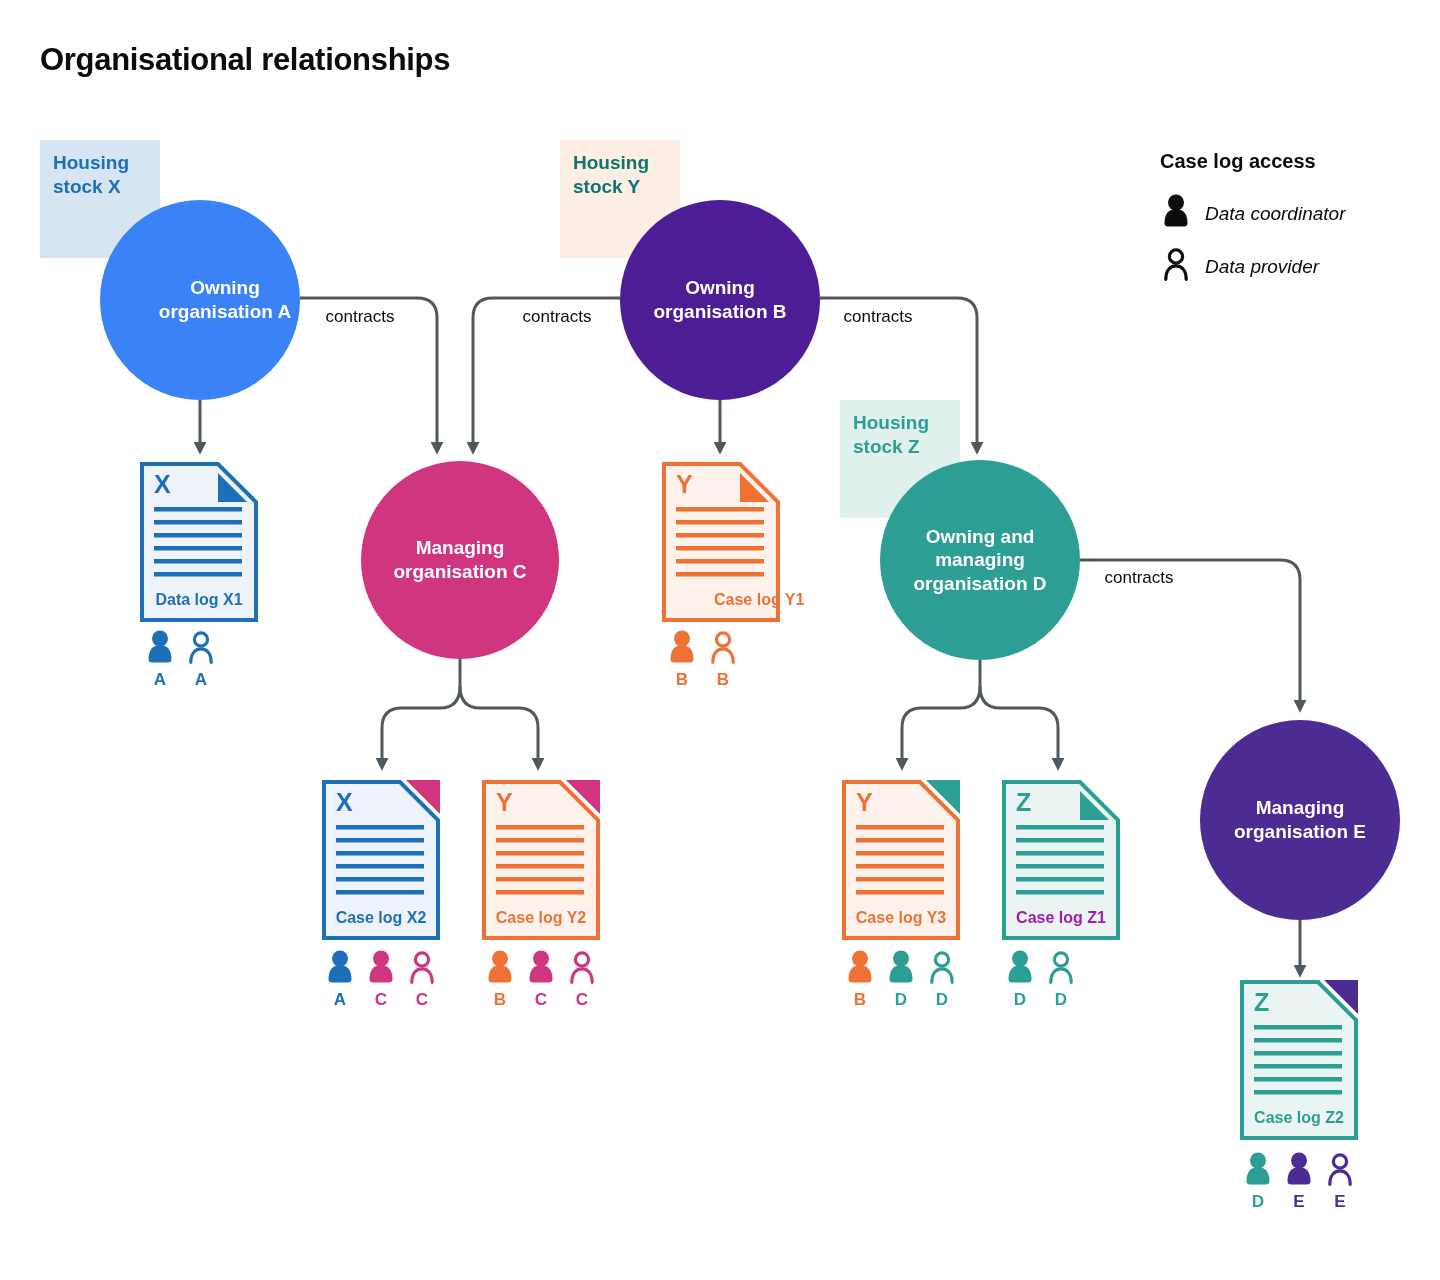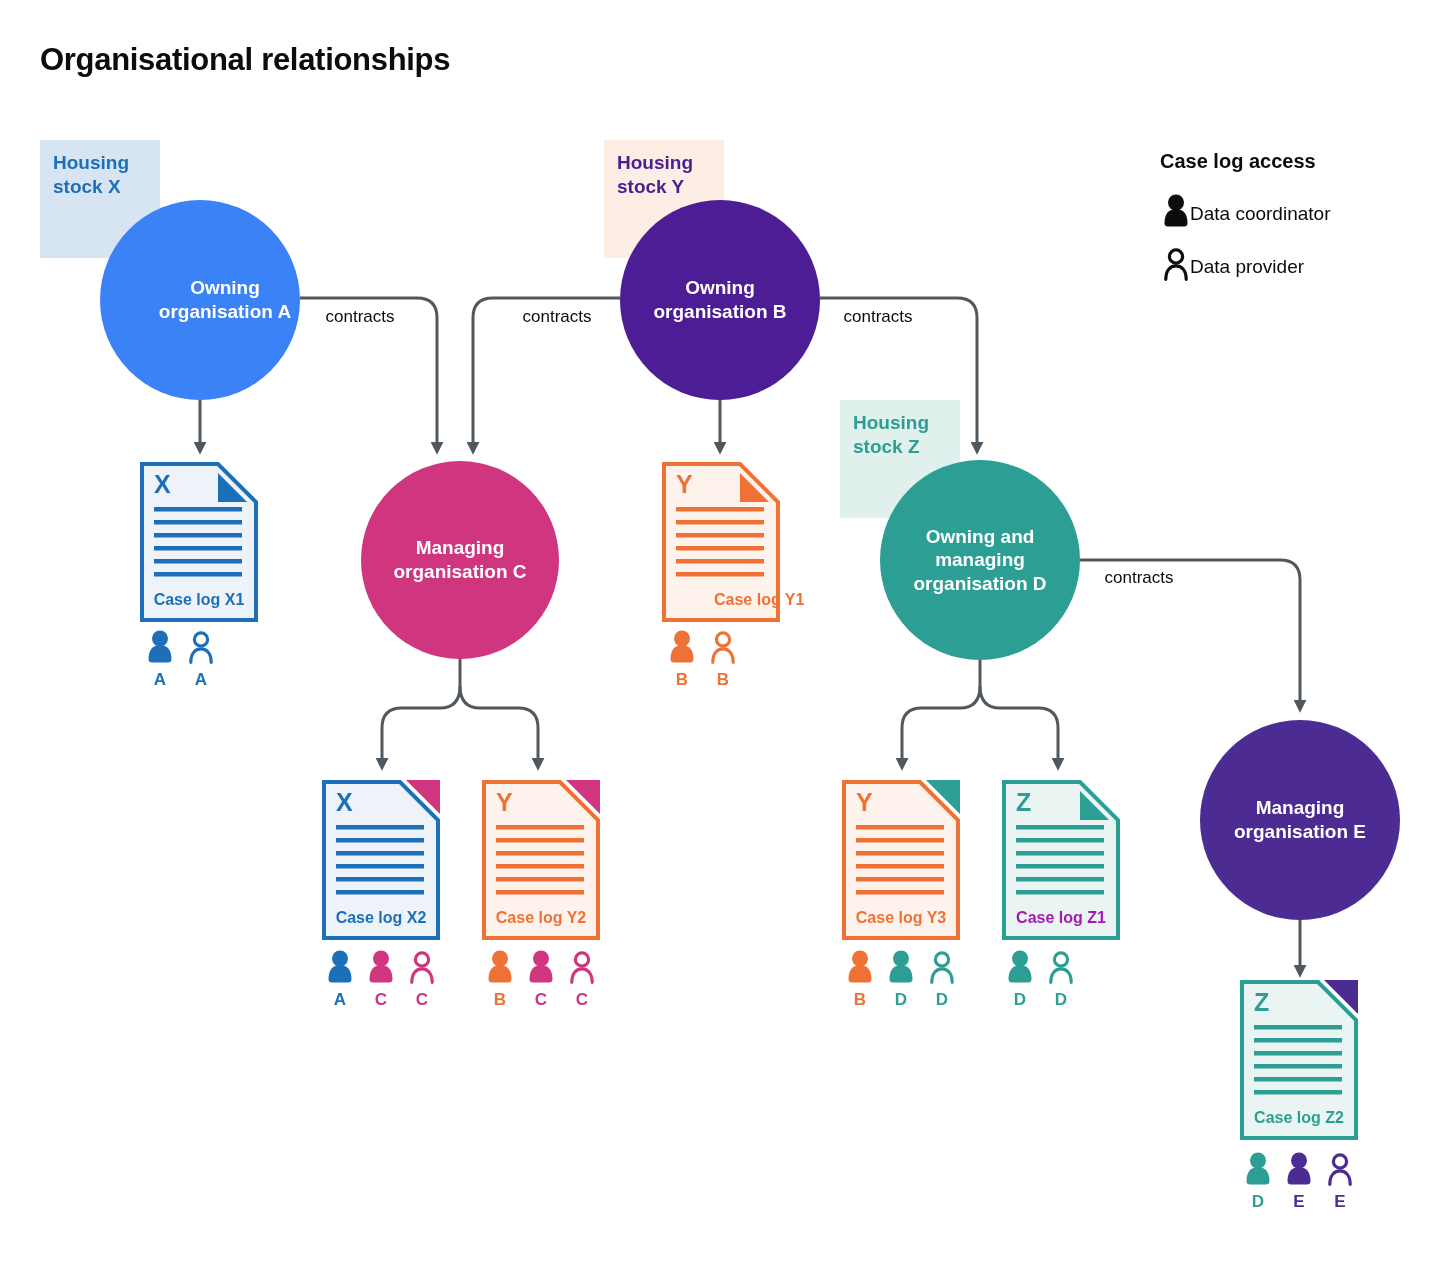"Housing stock Y" div.abs { color: #4c1d95 -> #0f766e; margin-left: 44px -> none }
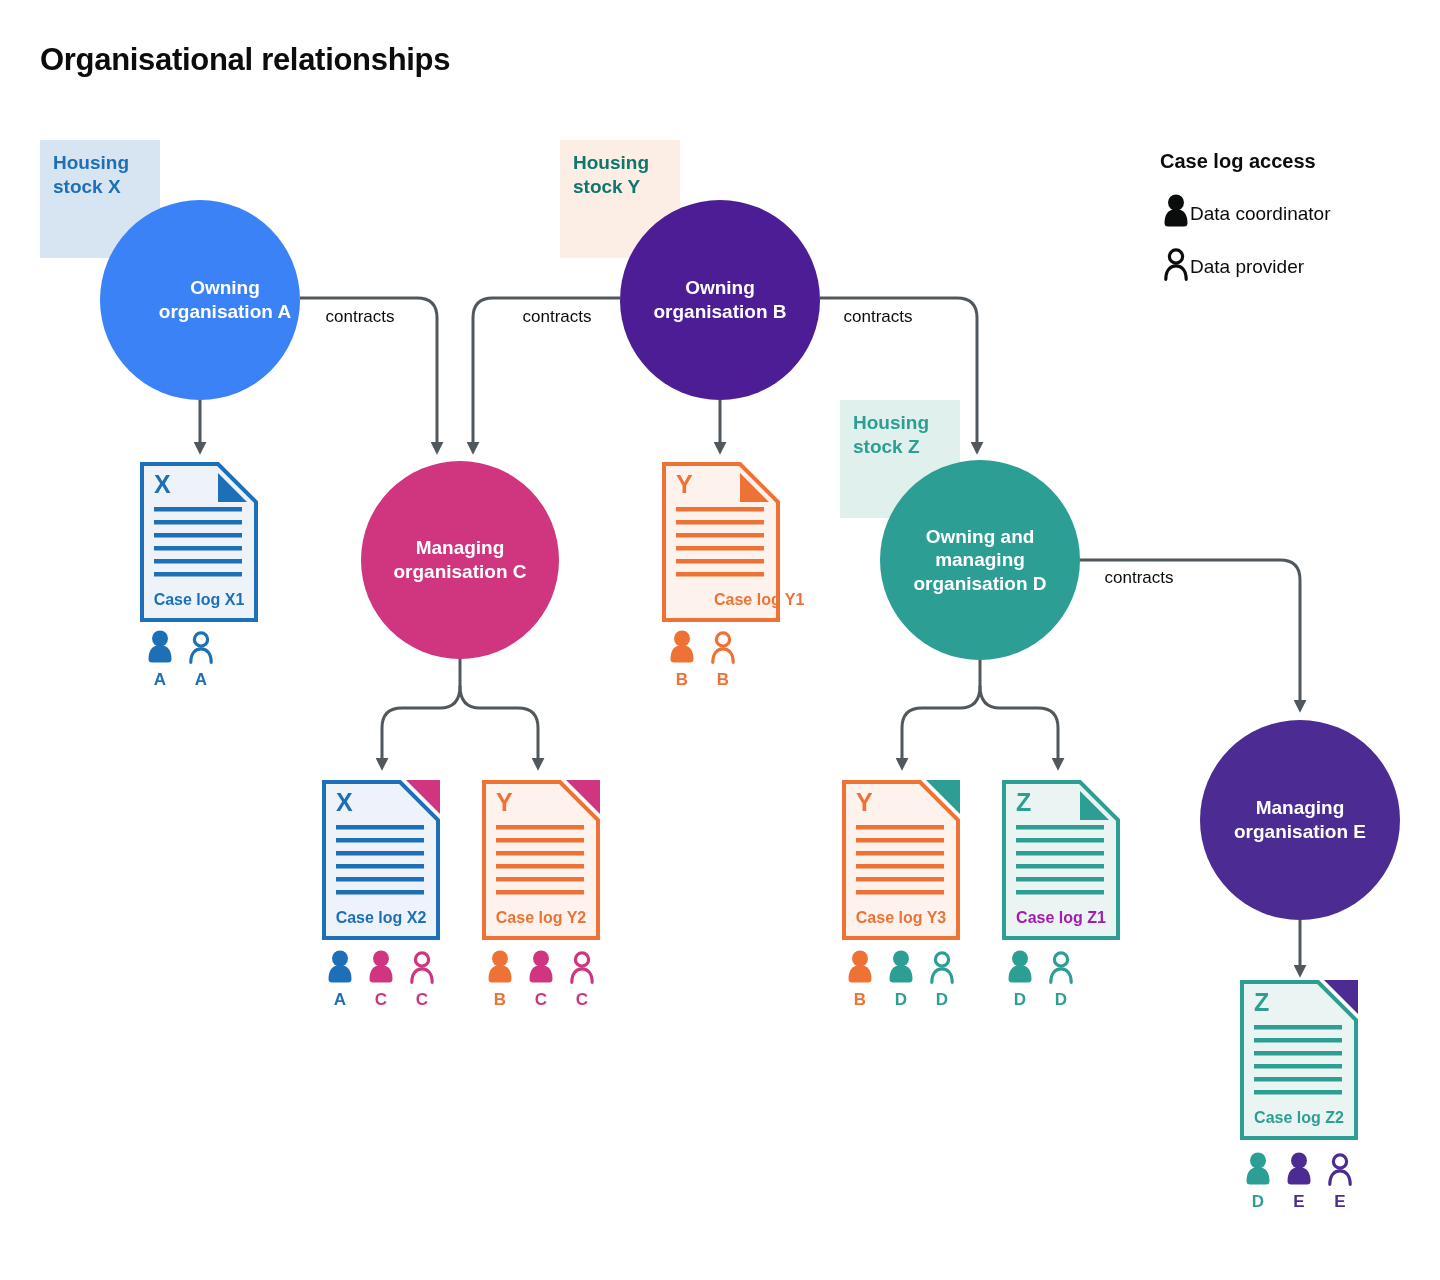"Data coordinator" .legend-row { font-style: none -> italic; gap: none -> 15px }
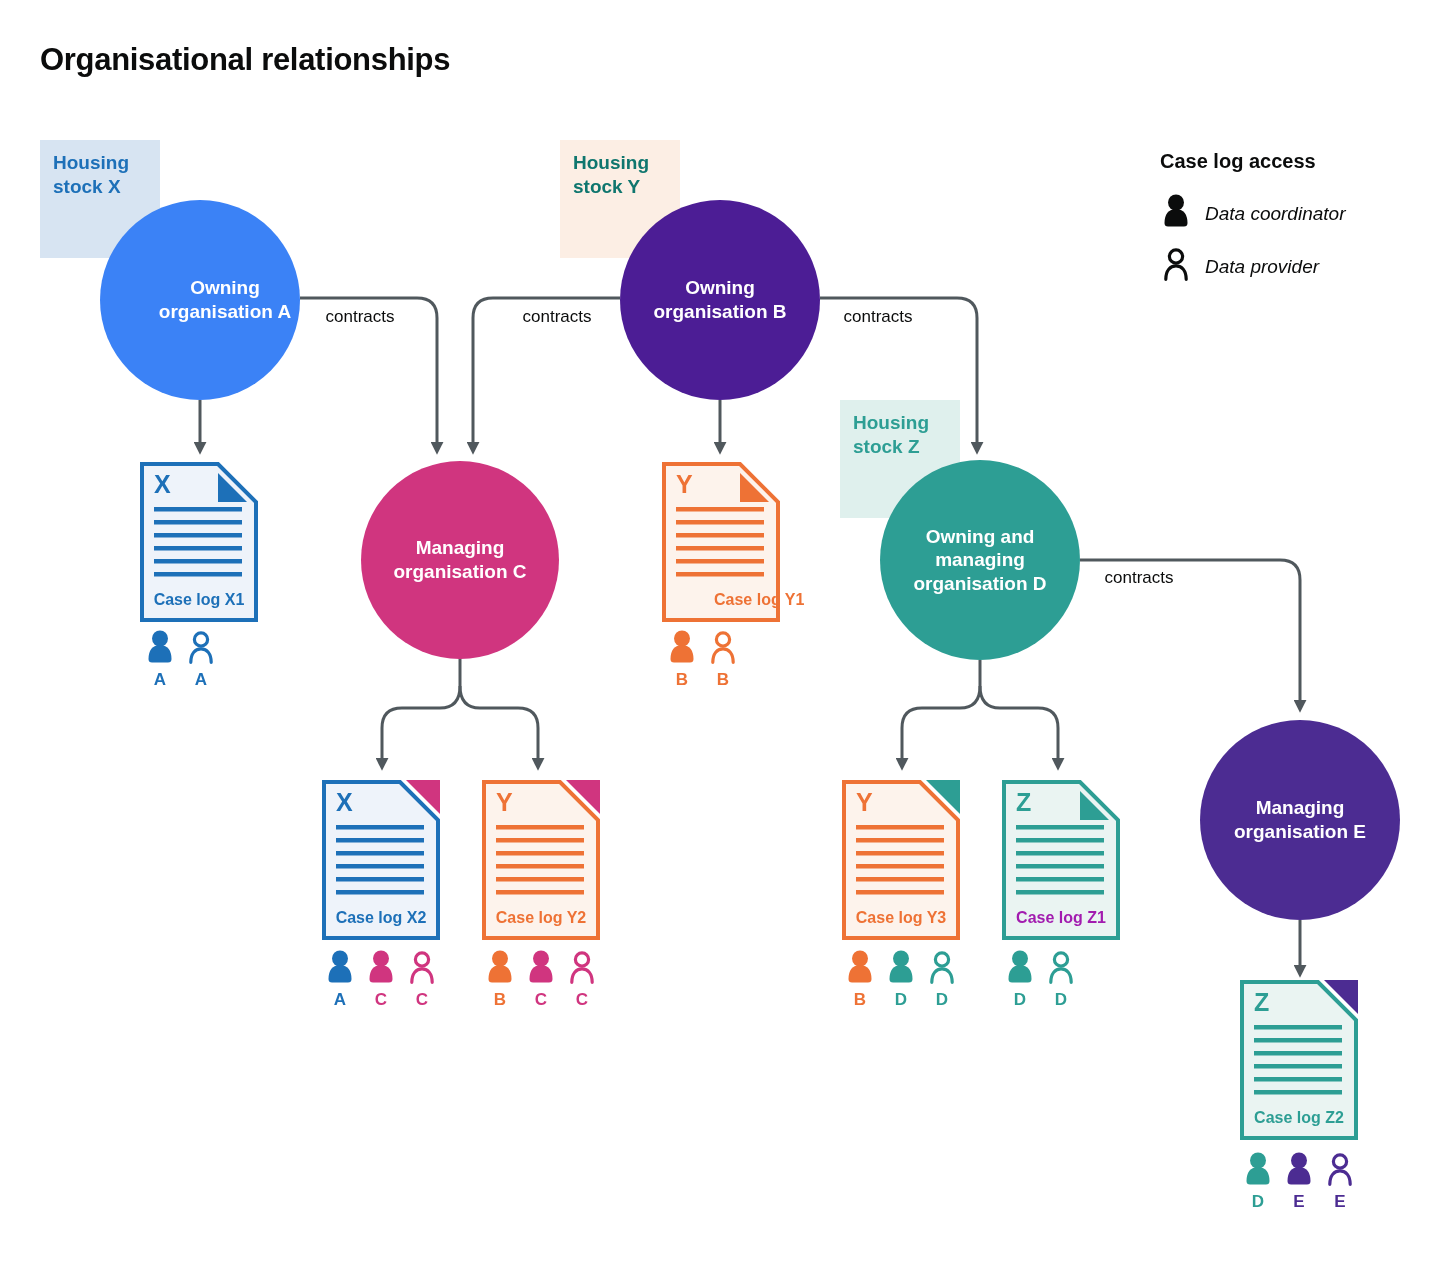"Case log X1" div.caption { text: Case -> Data }
